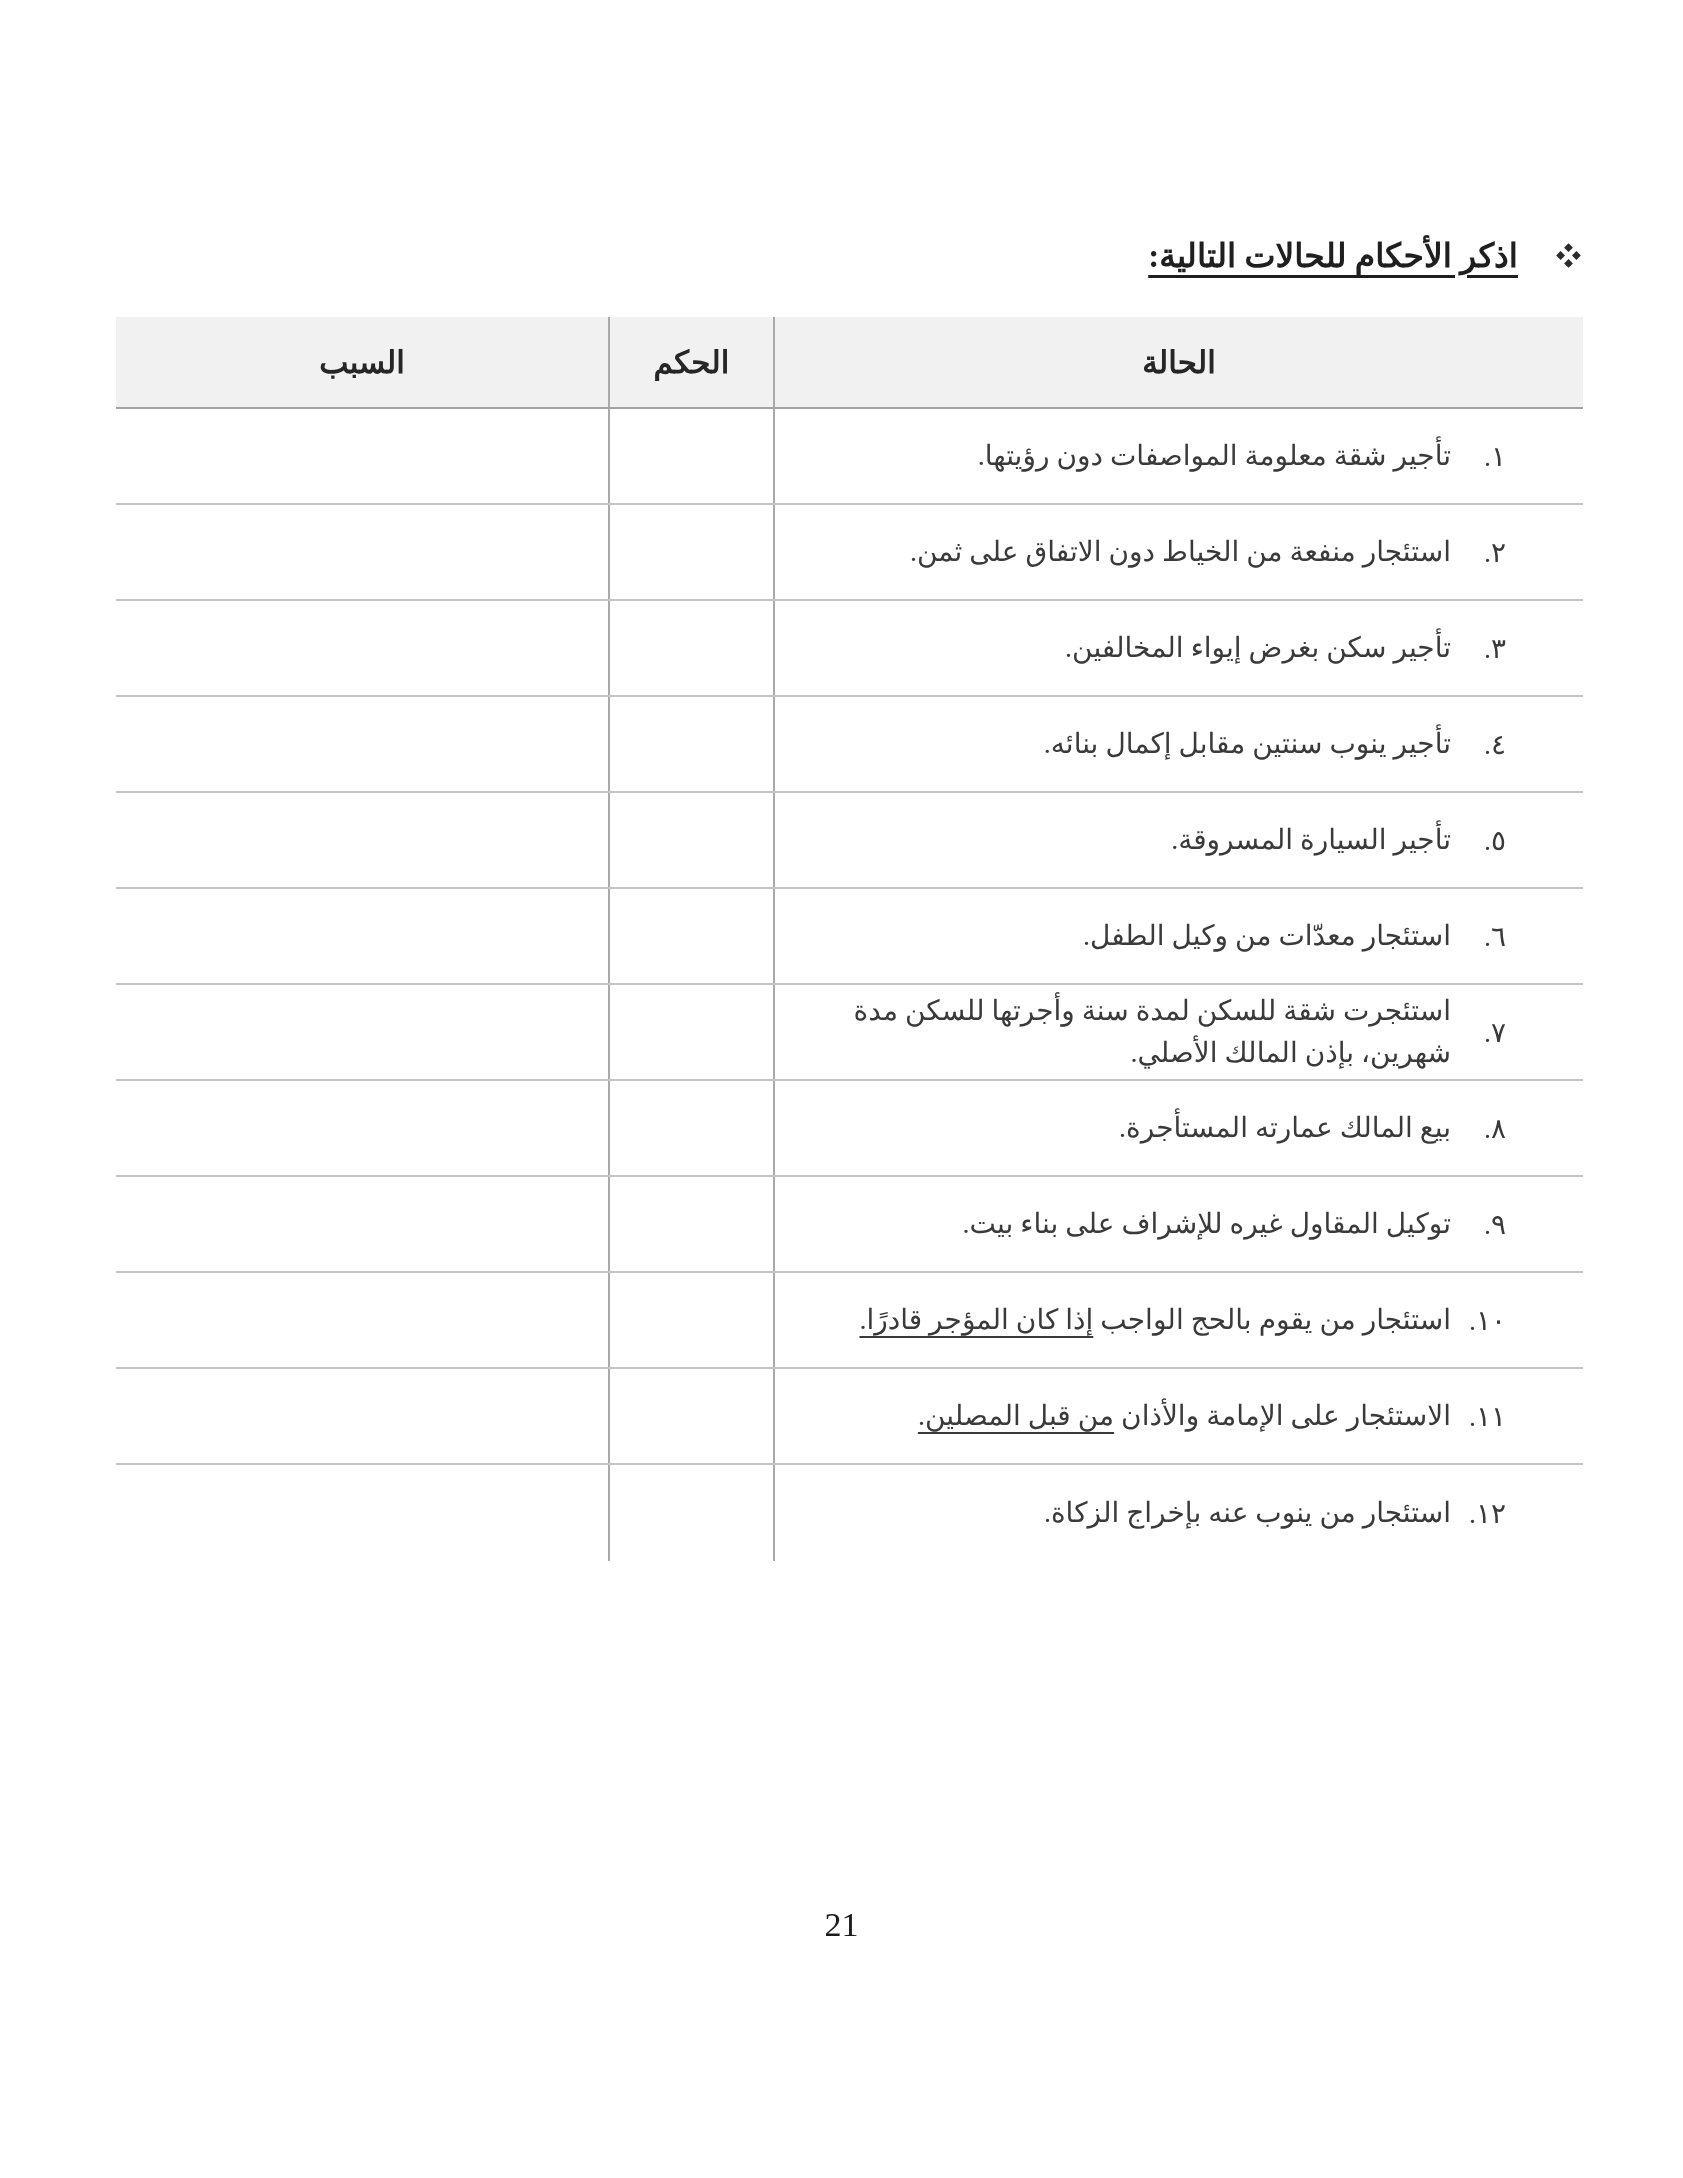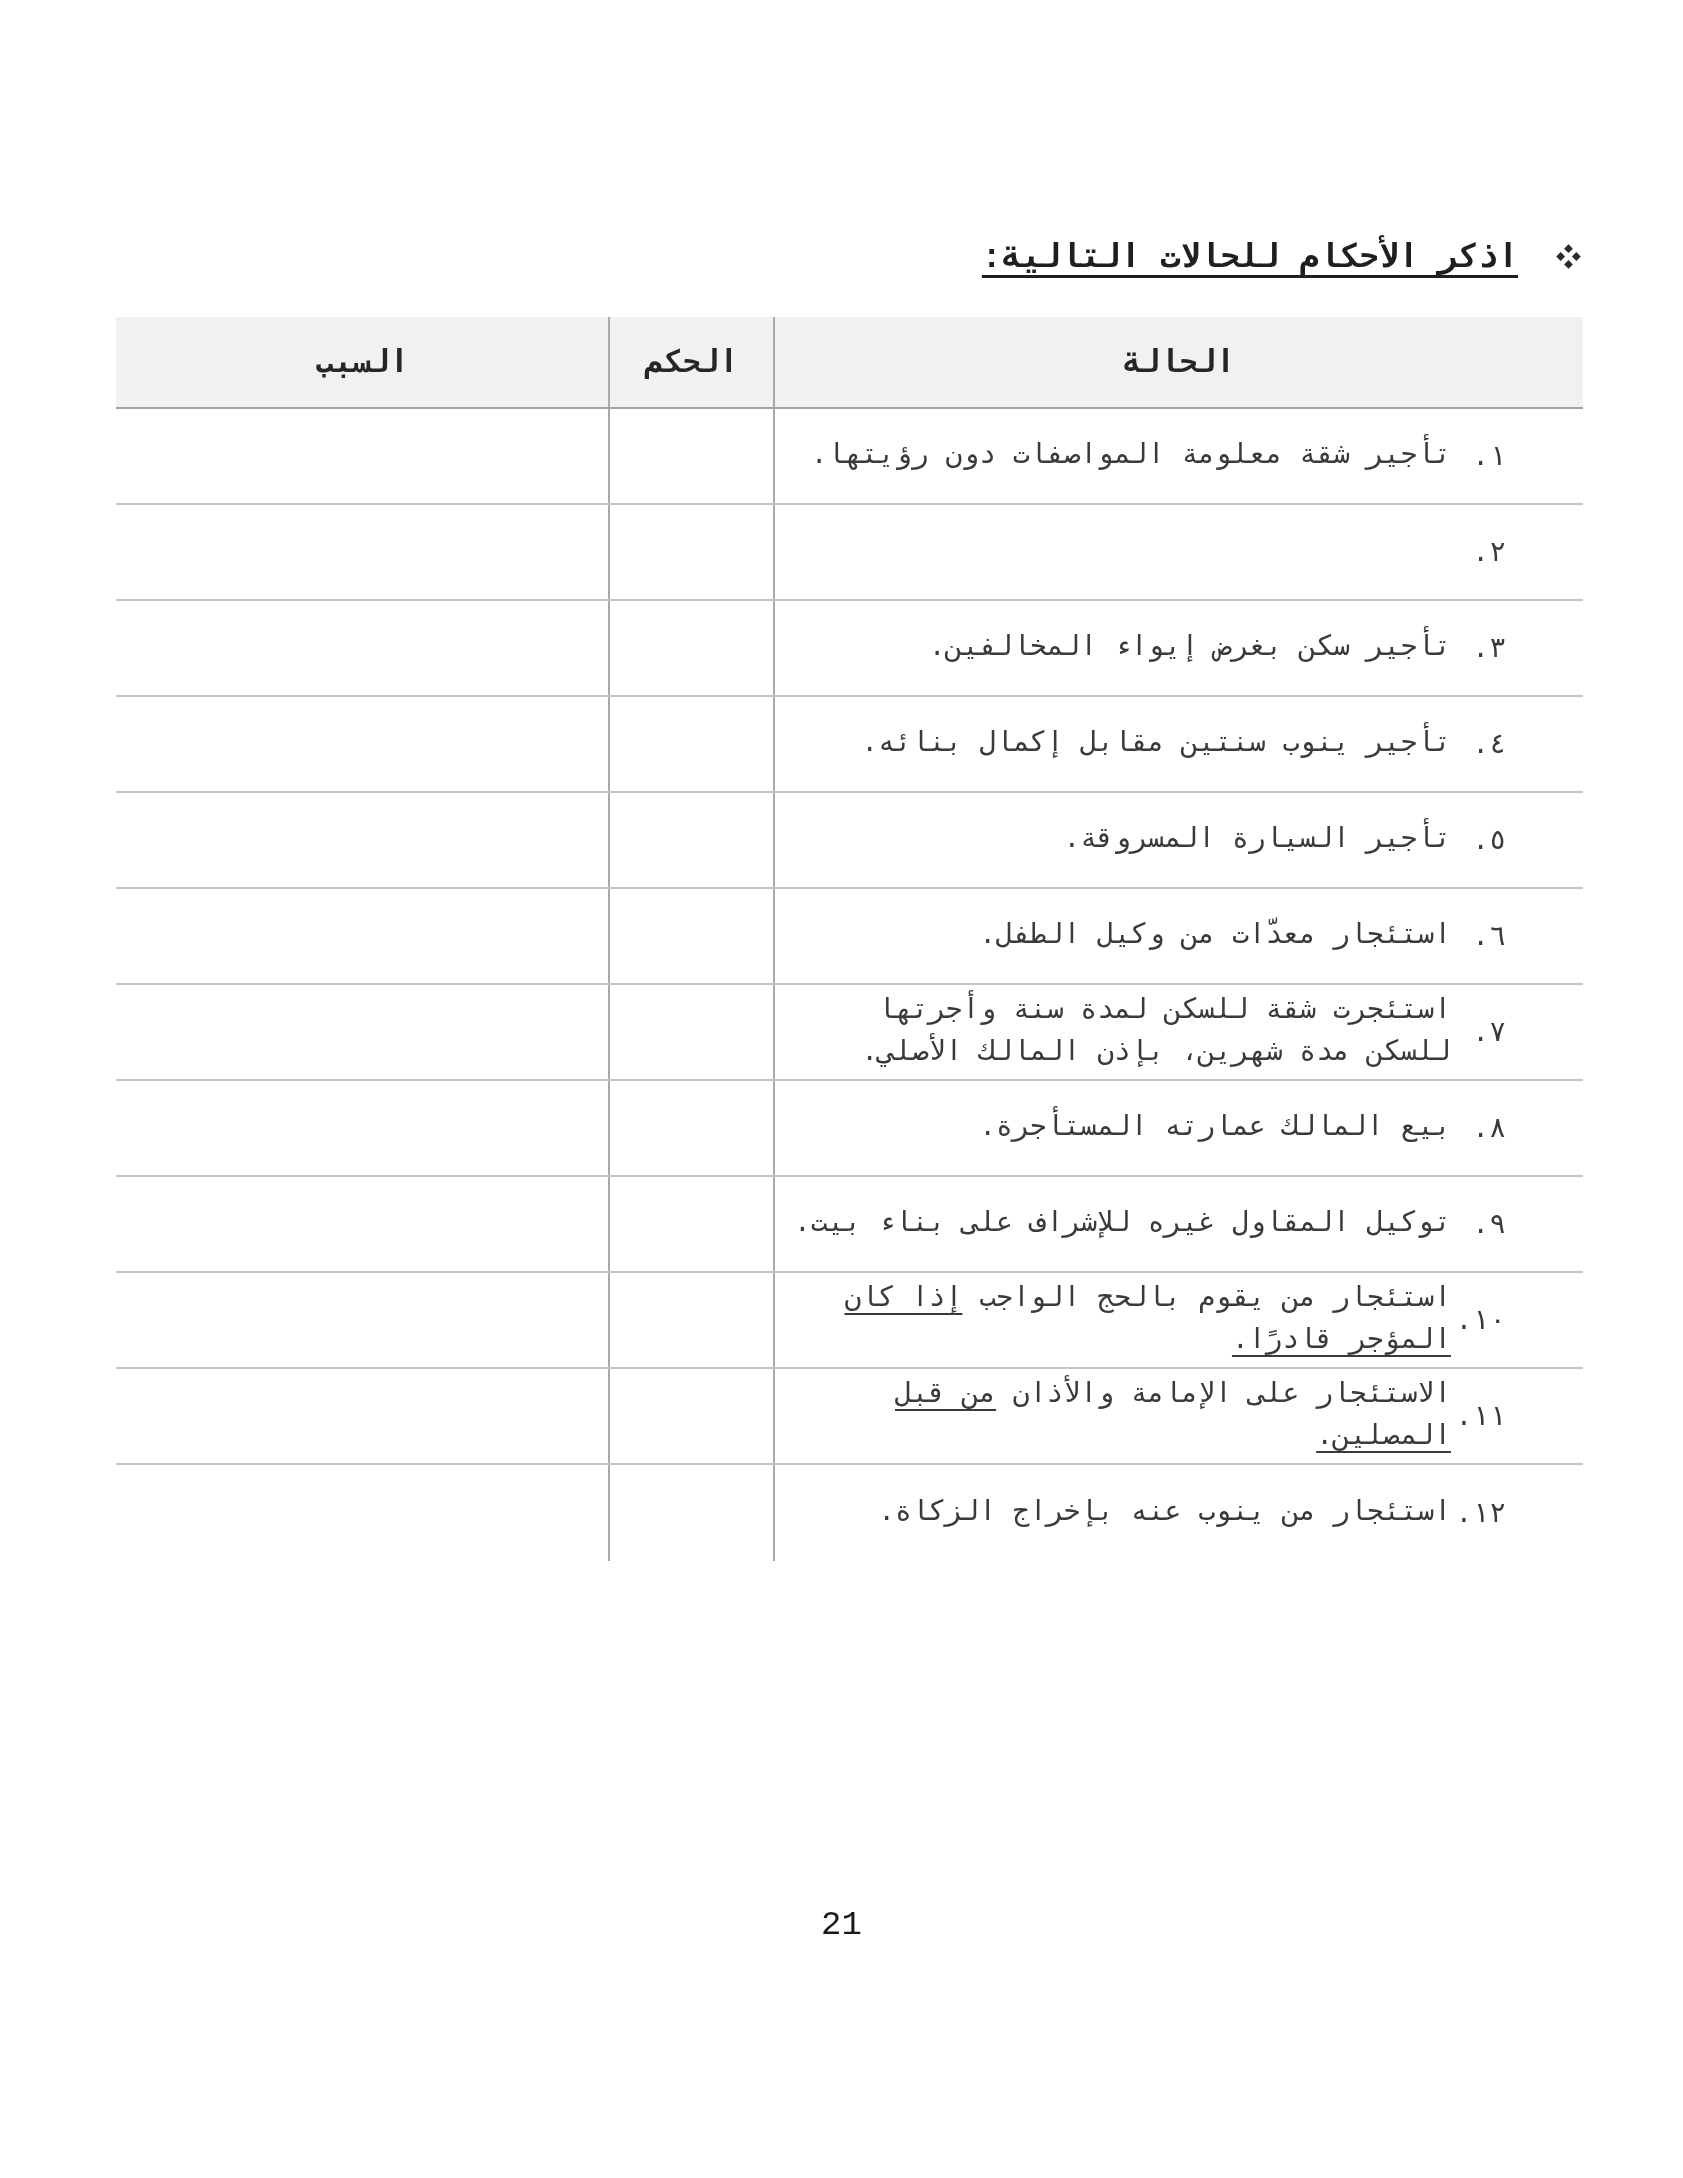"اذكر الأحكام للحالات التالية:" .page { font-family: Liberation Mono, monospace -> Liberation Serif, serif }
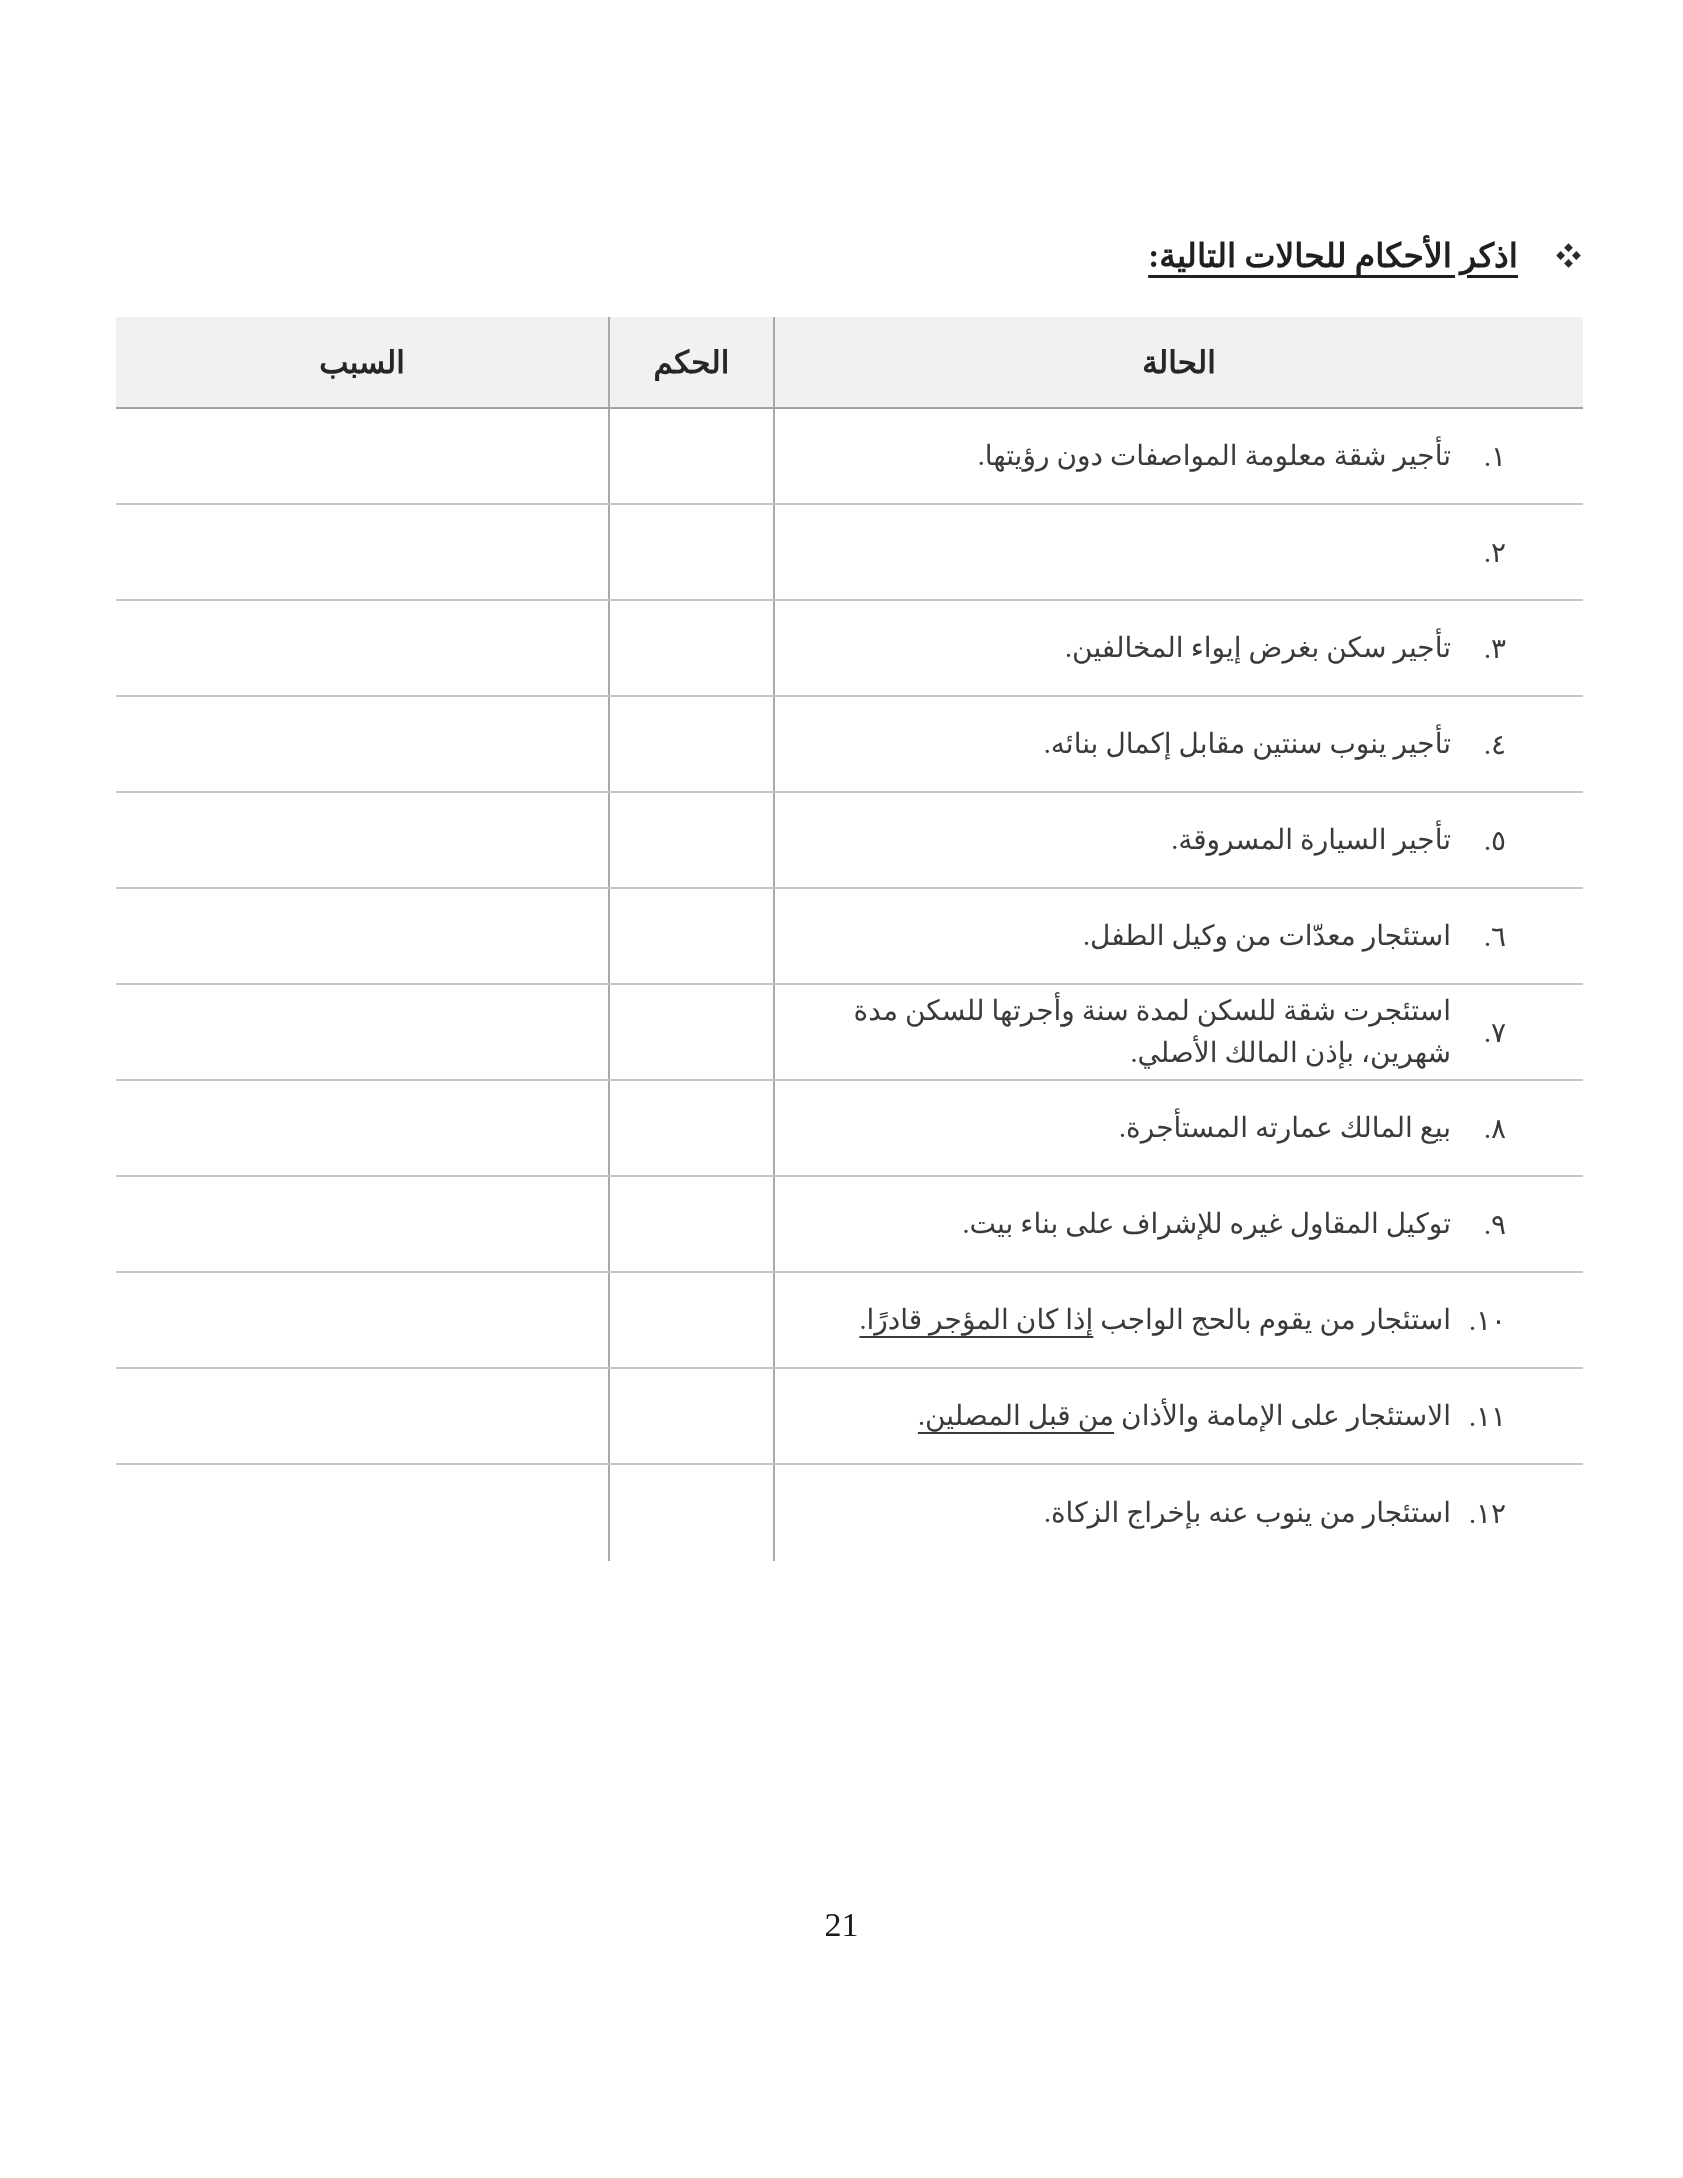"استئجار منفعة من الخياط دون" div.case-text { html: none -> <div><span>استئجار منفعة من الخياط دون الاتفاق على ثمن.</span><span></span></div> }
